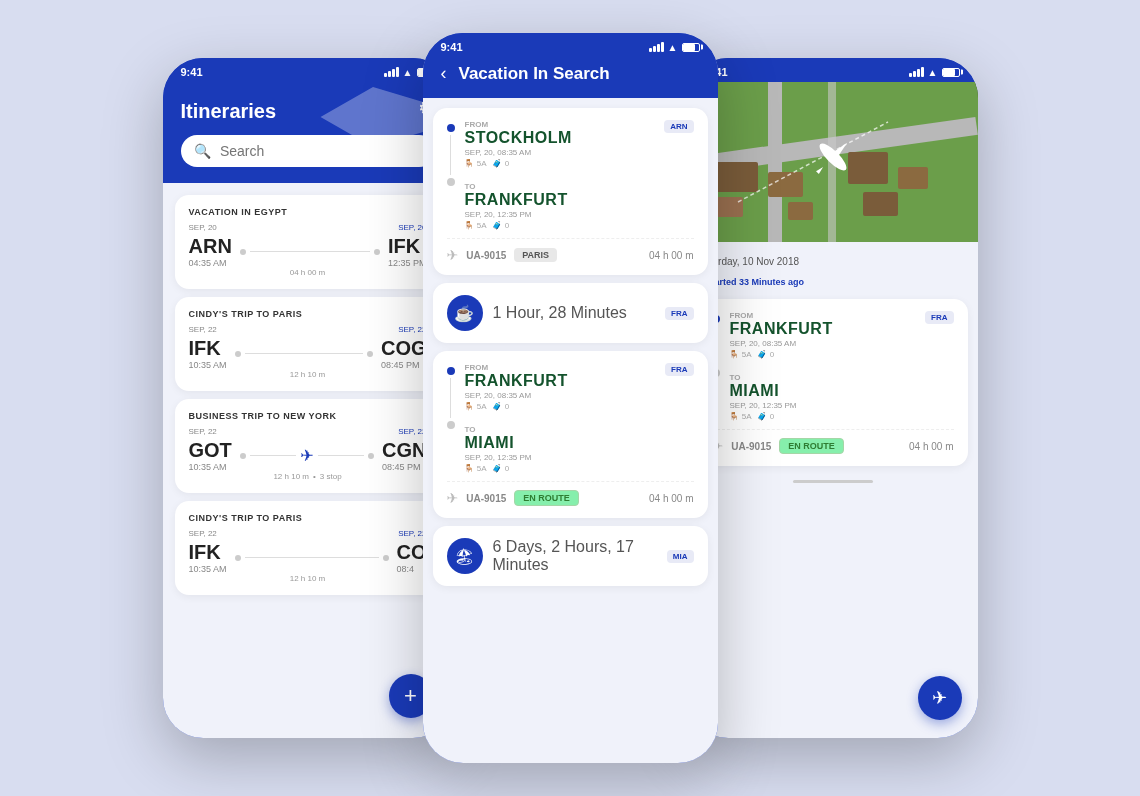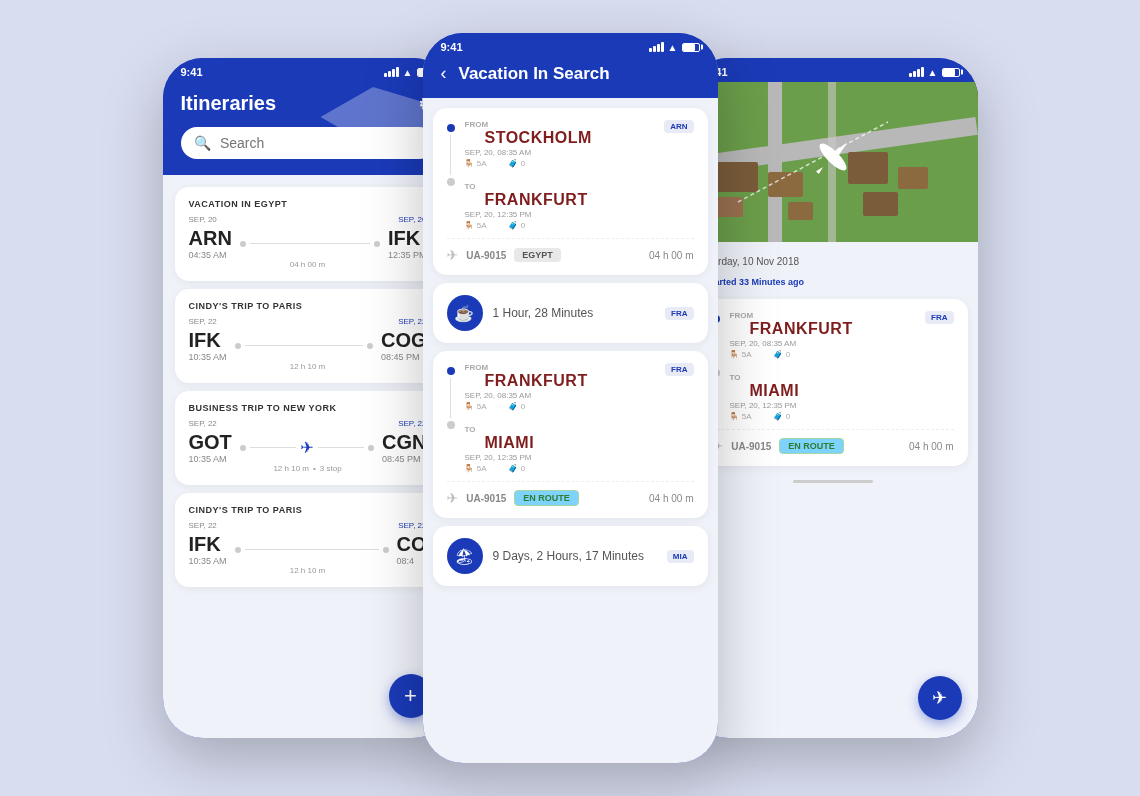"Itineraries" .header-title { margin-top: none -> 8px }
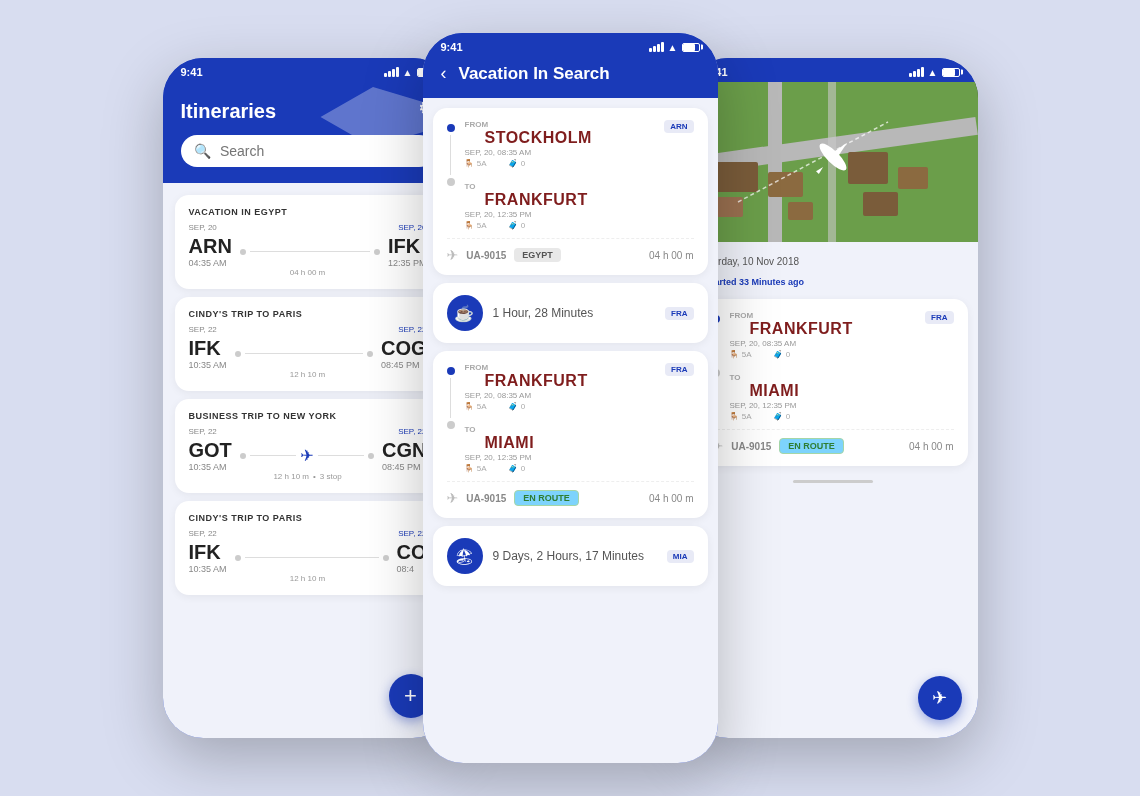"STOCKHOLM" .seg-city { color: #7f1d1d -> #14532d; margin-left: 20px -> none }
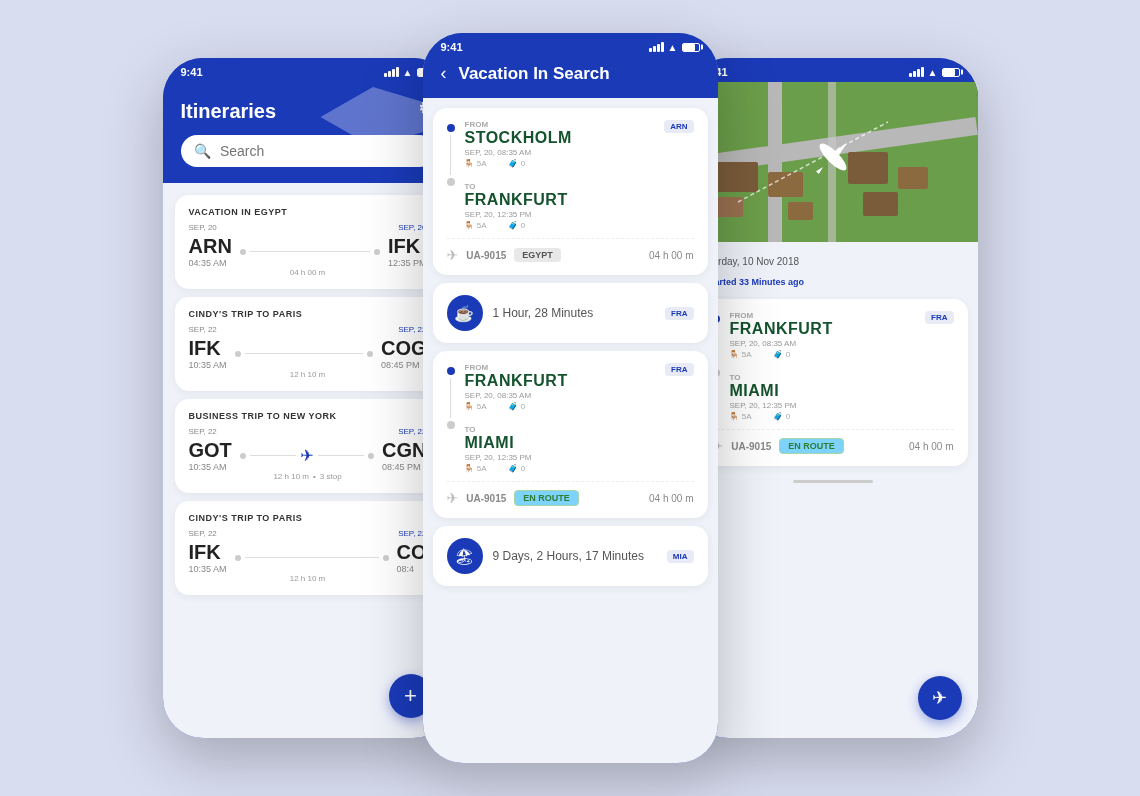"🪑 5A" .seg-meta { gap: 22px -> 6px }
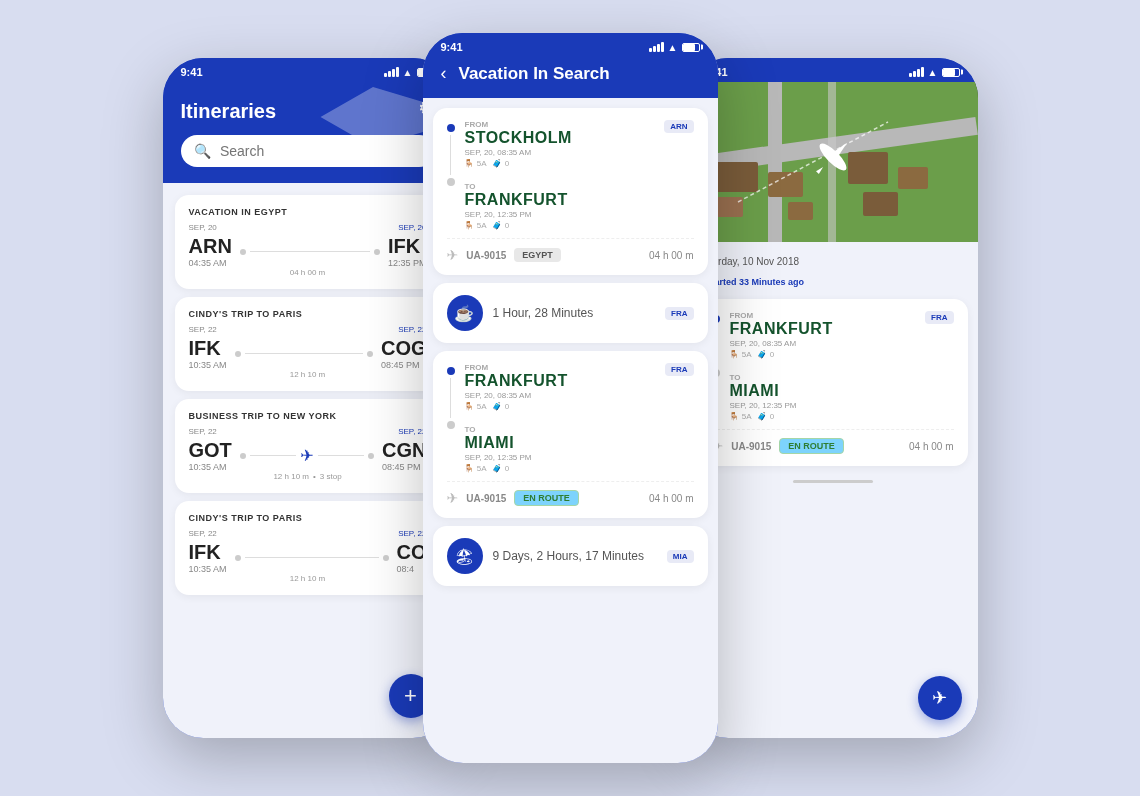"EGYPT" span.flight-status { text: EGYPT -> PARIS }
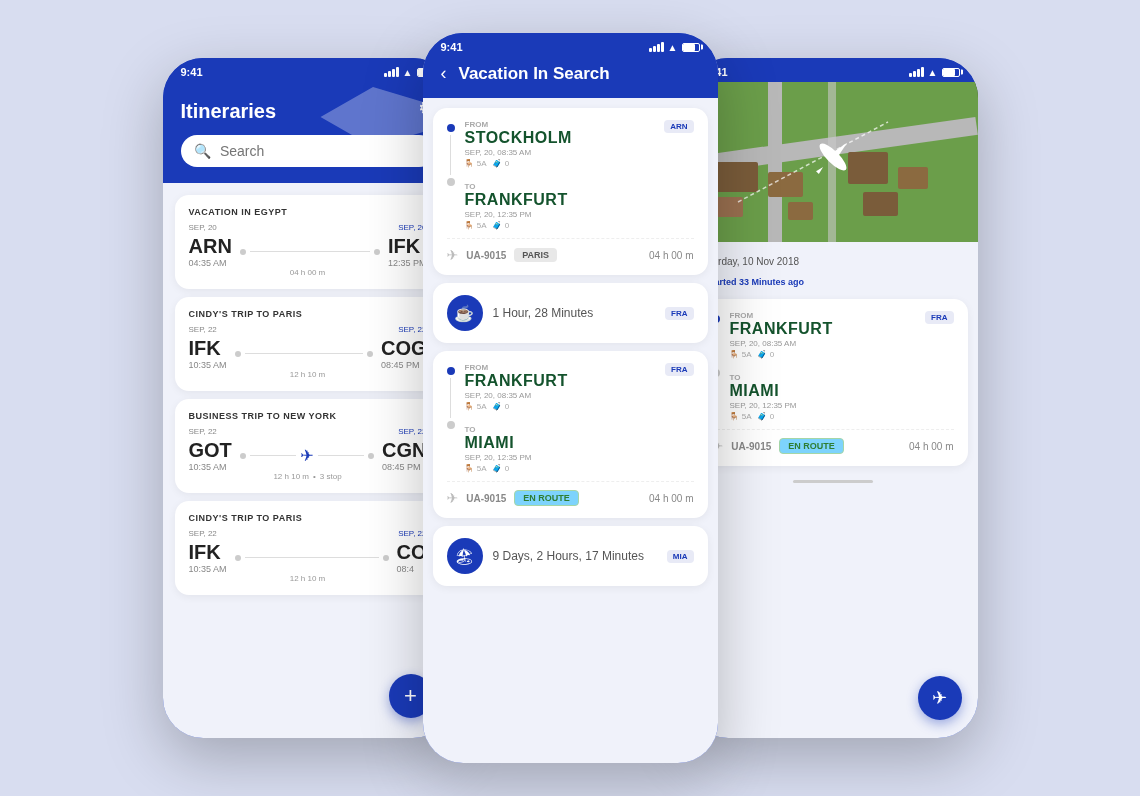"1 Hour, 28 Minutes" .layover-text { font-size: 12px -> 16px }
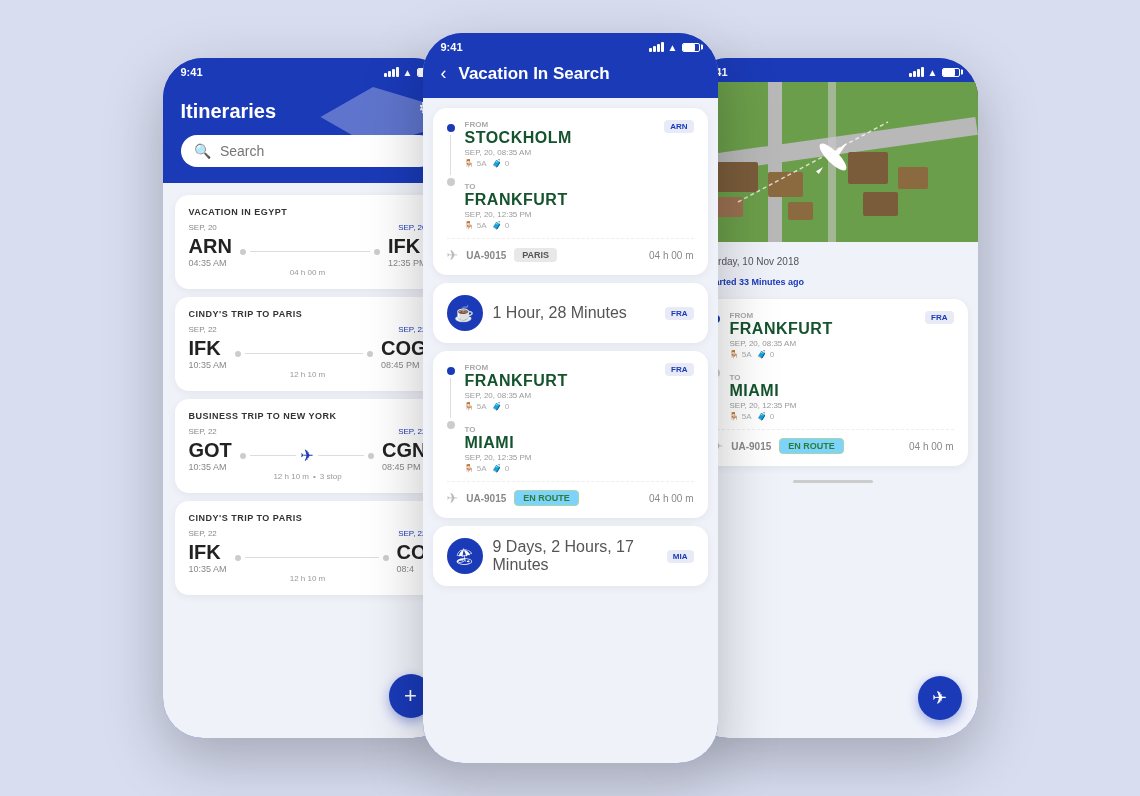"EN ROUTE" .status-enroute { background: #7dd3fc -> #86efac }
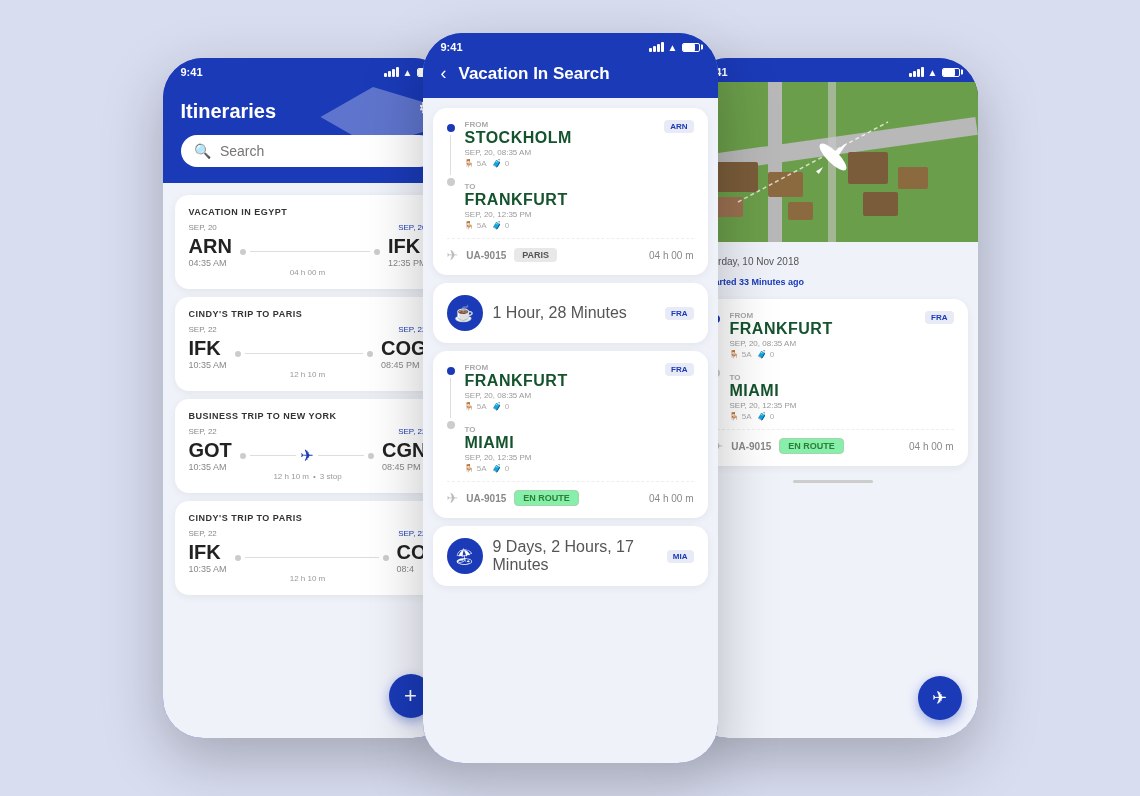"9 Days, 2 Hours, 17" span.layover-text { text: 9 -> 6 }
